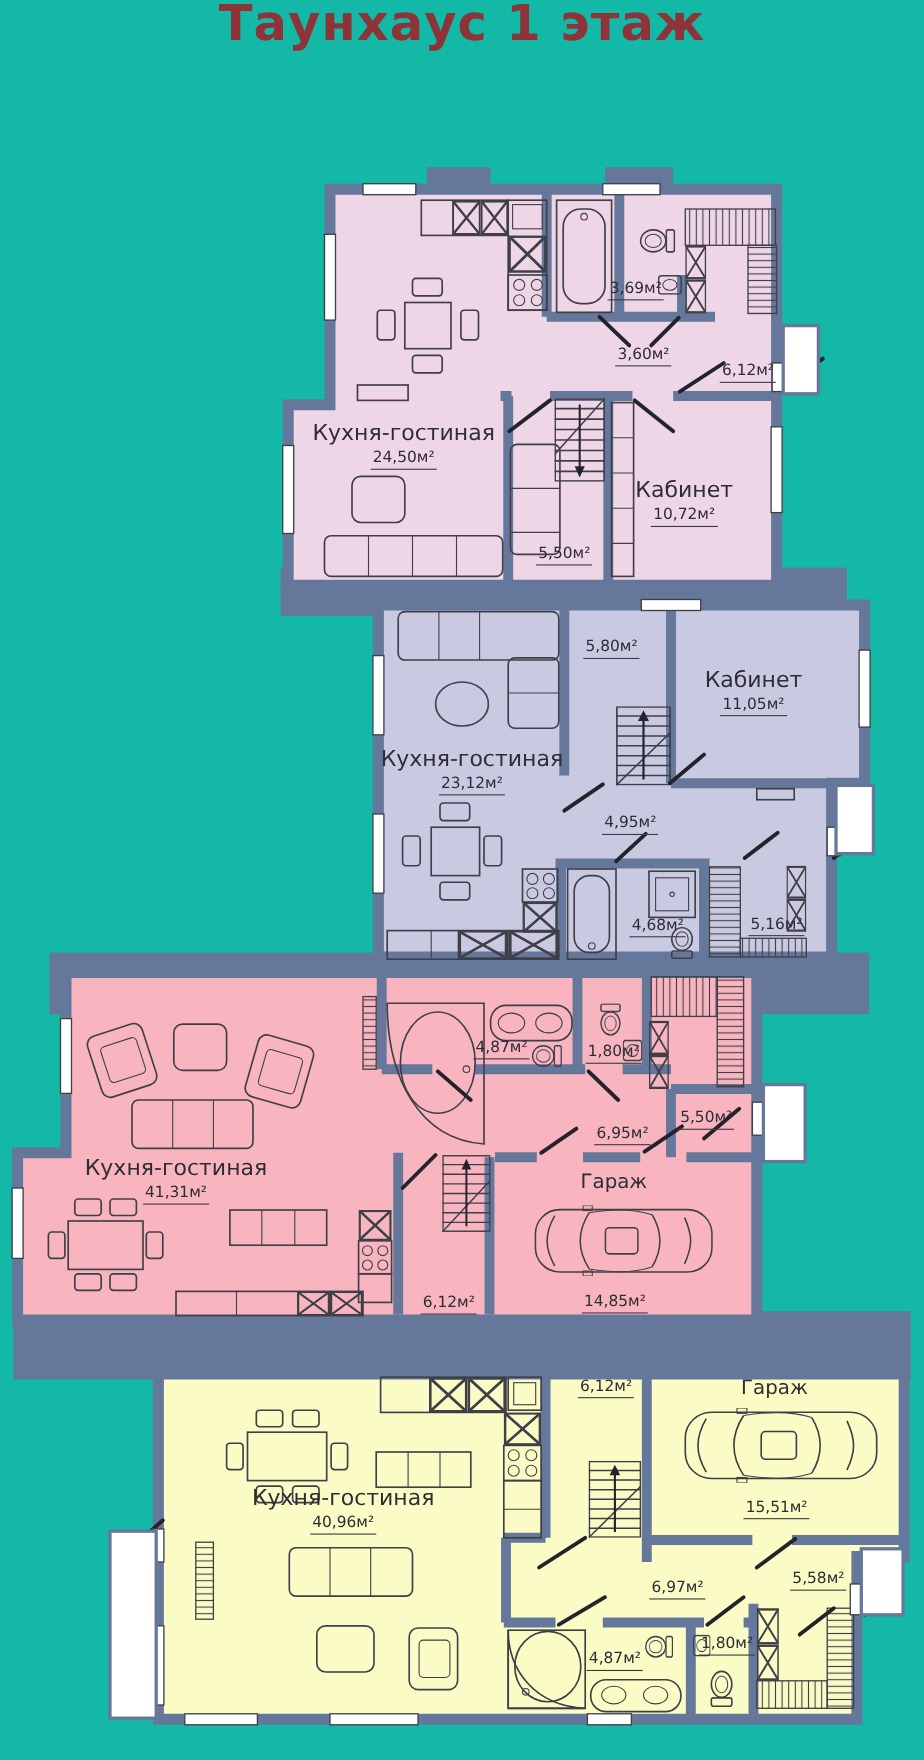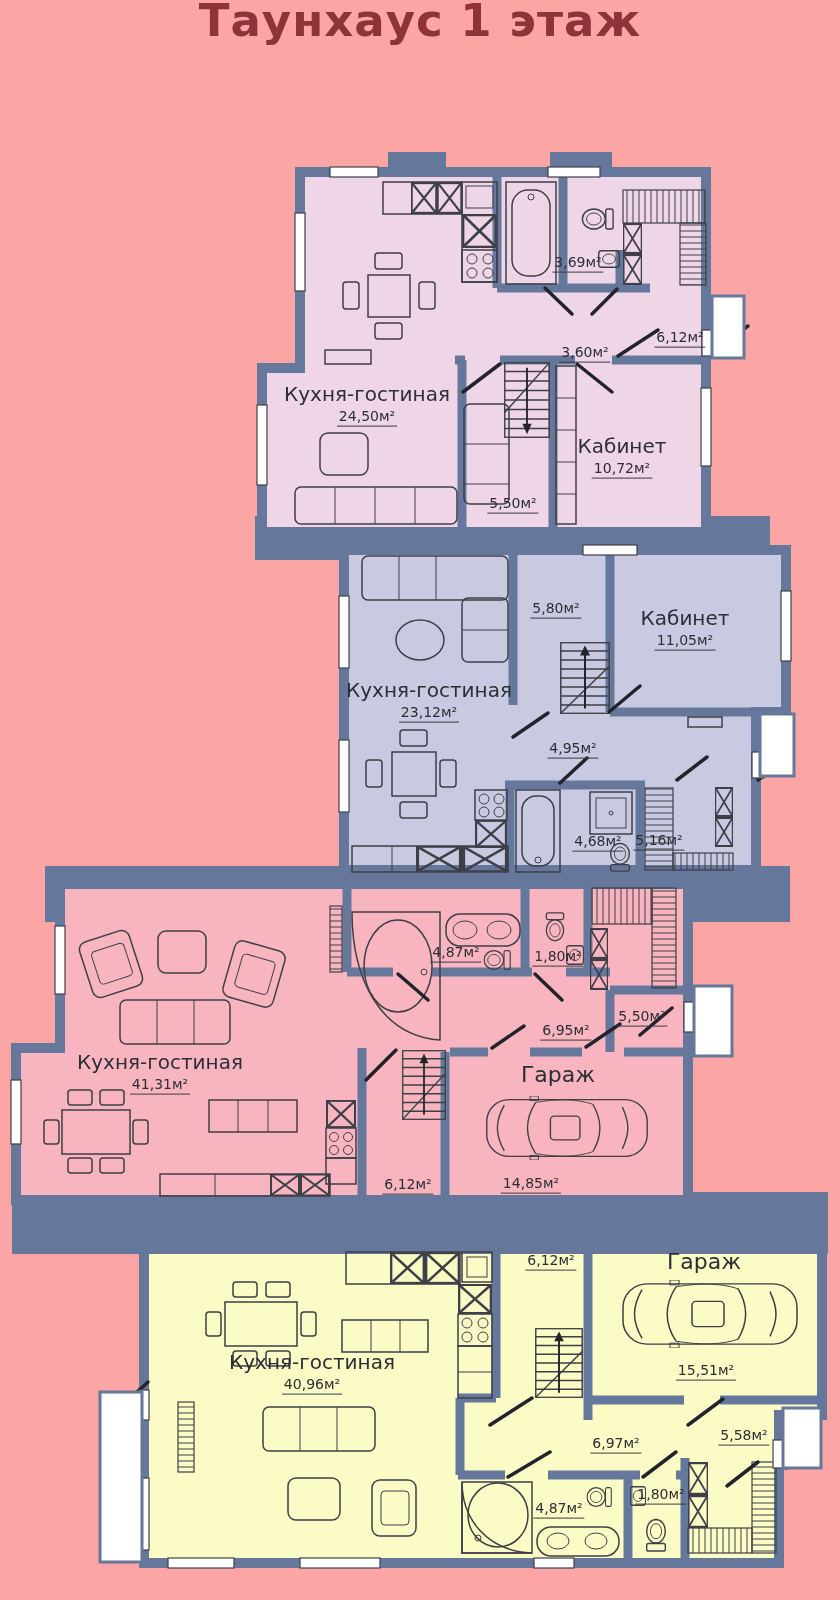"Таунхаус 1 этаж" .canvas { background: #fca5a5 -> #14b8a6 }
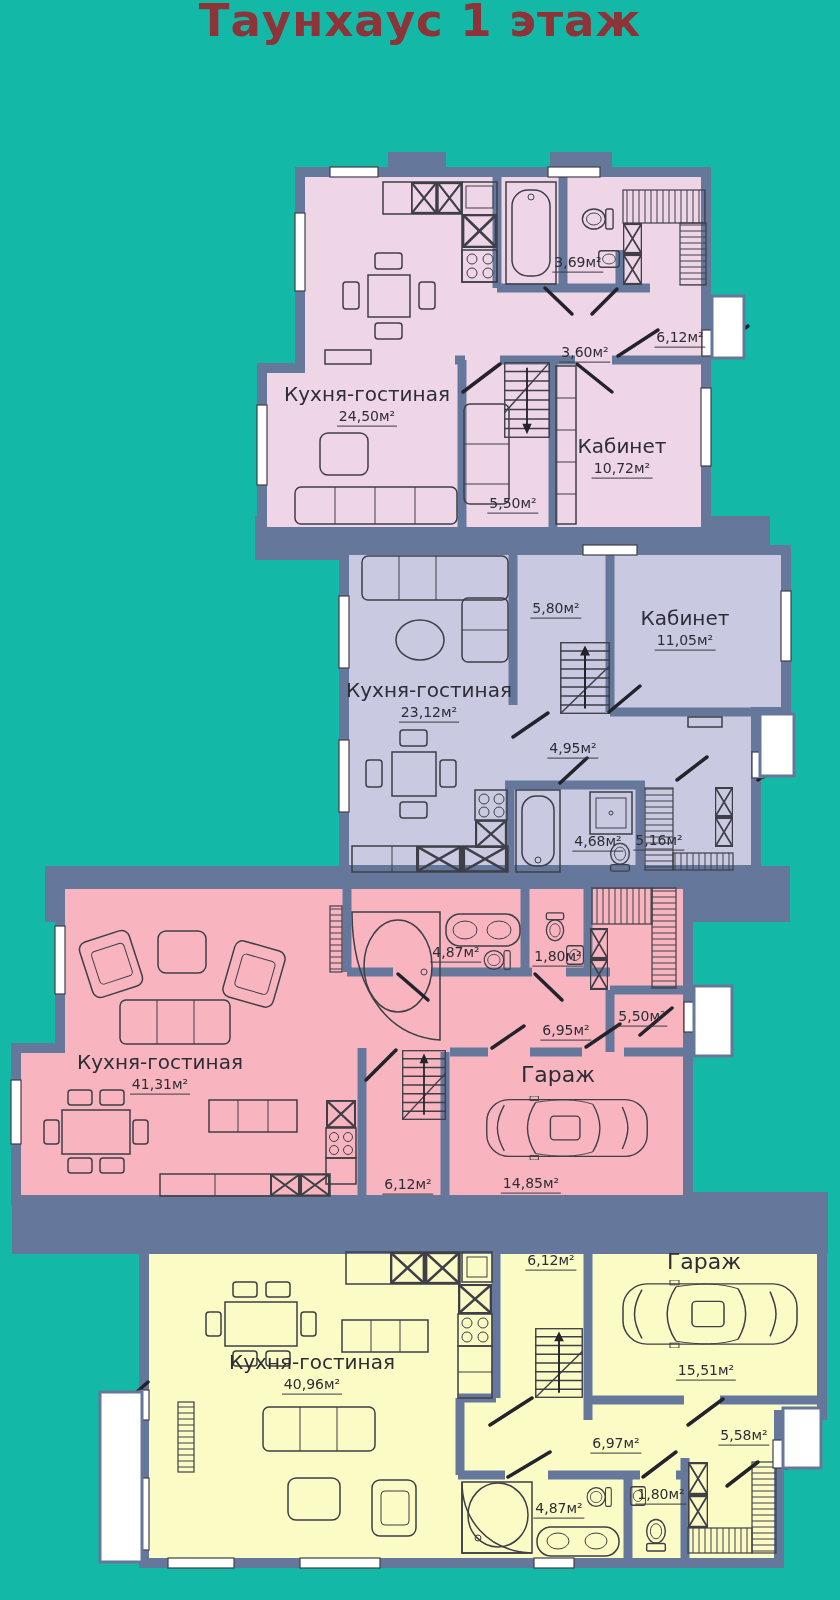"3,60м²" div.lbl { top: 352px -> 322px }
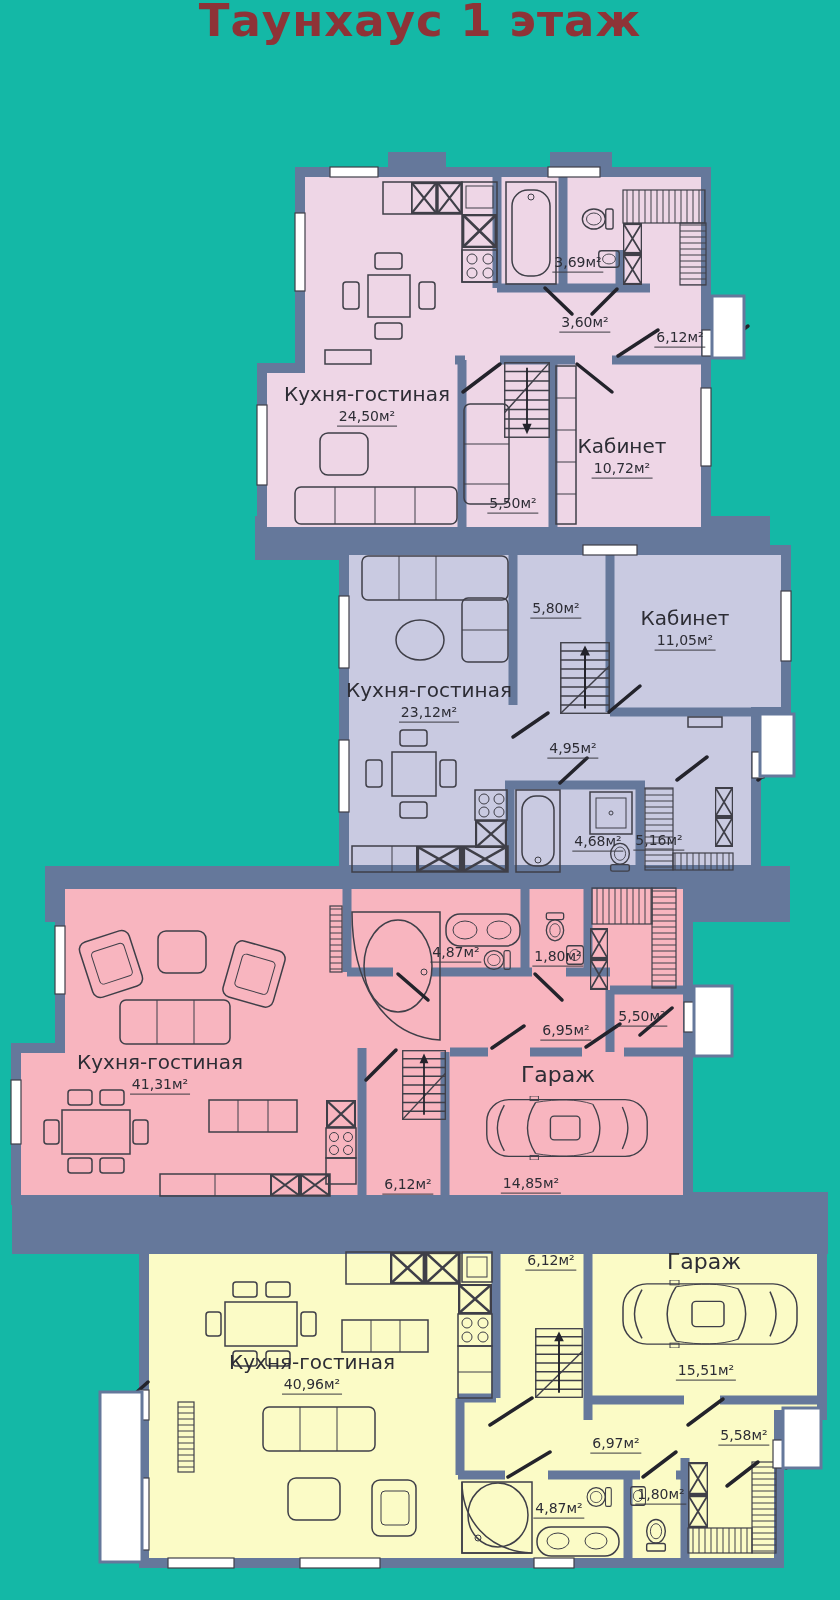"5,80м²" div.lbl { top: 608px -> 588px }
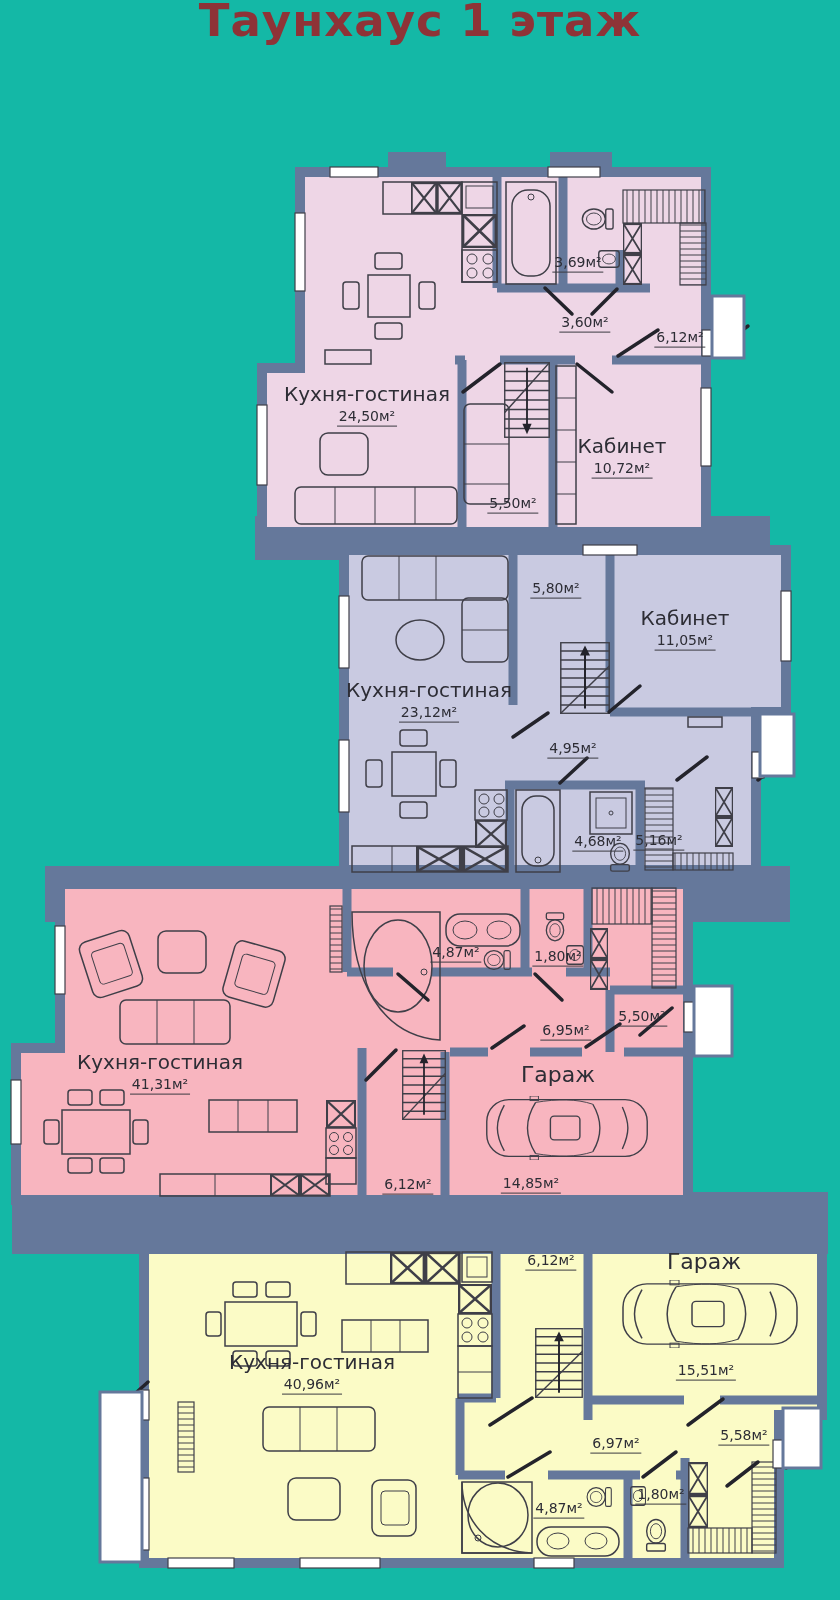"5,16м²" div.lbl { left: 659px -> 706px }
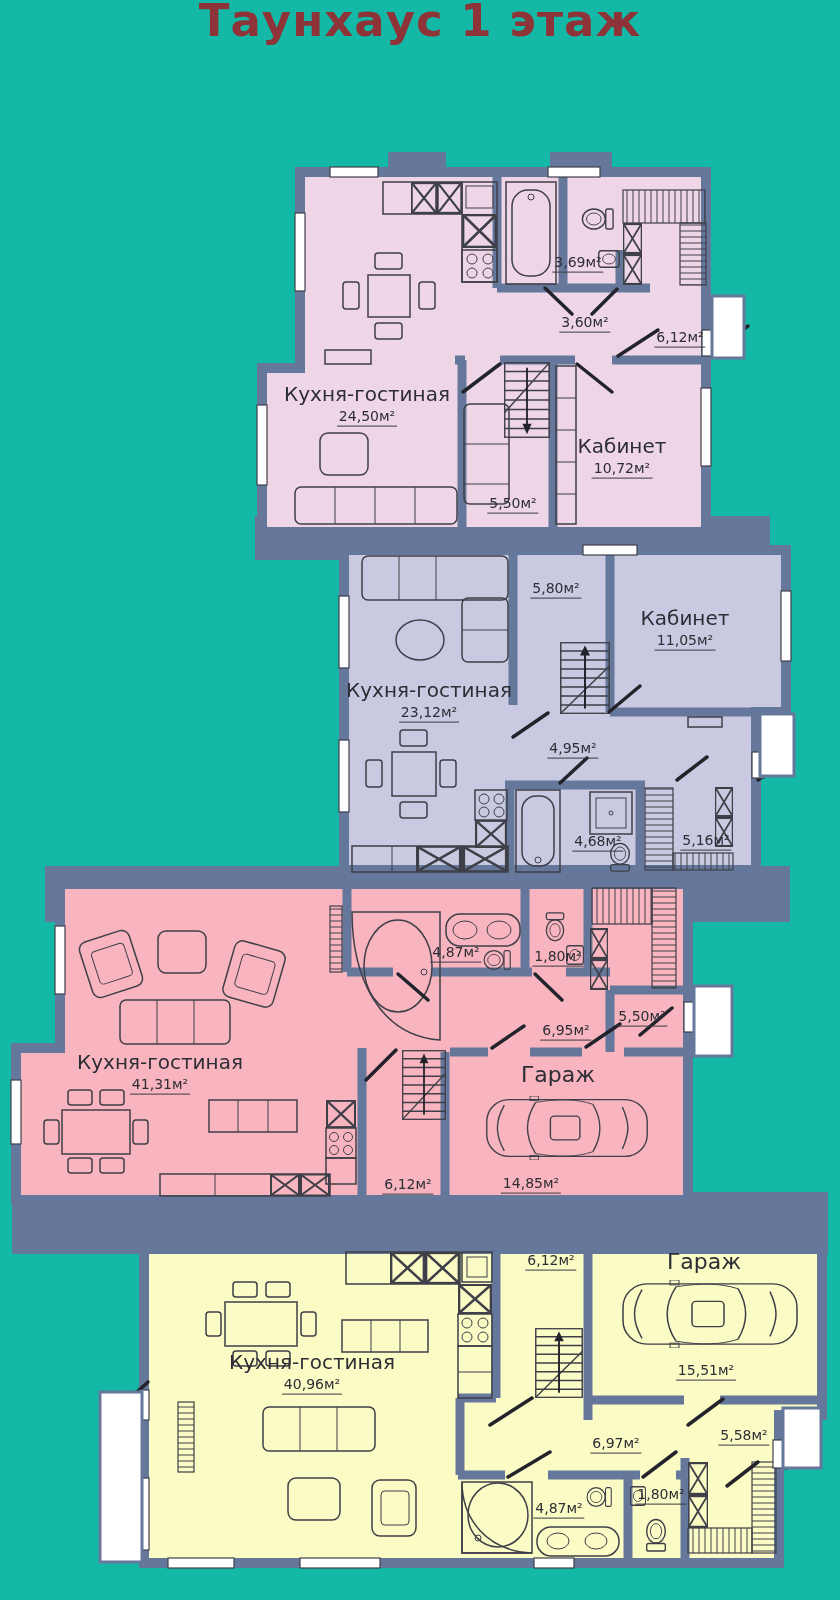"Гараж" .lbl .nm.big { font-size: 22px -> 18px }
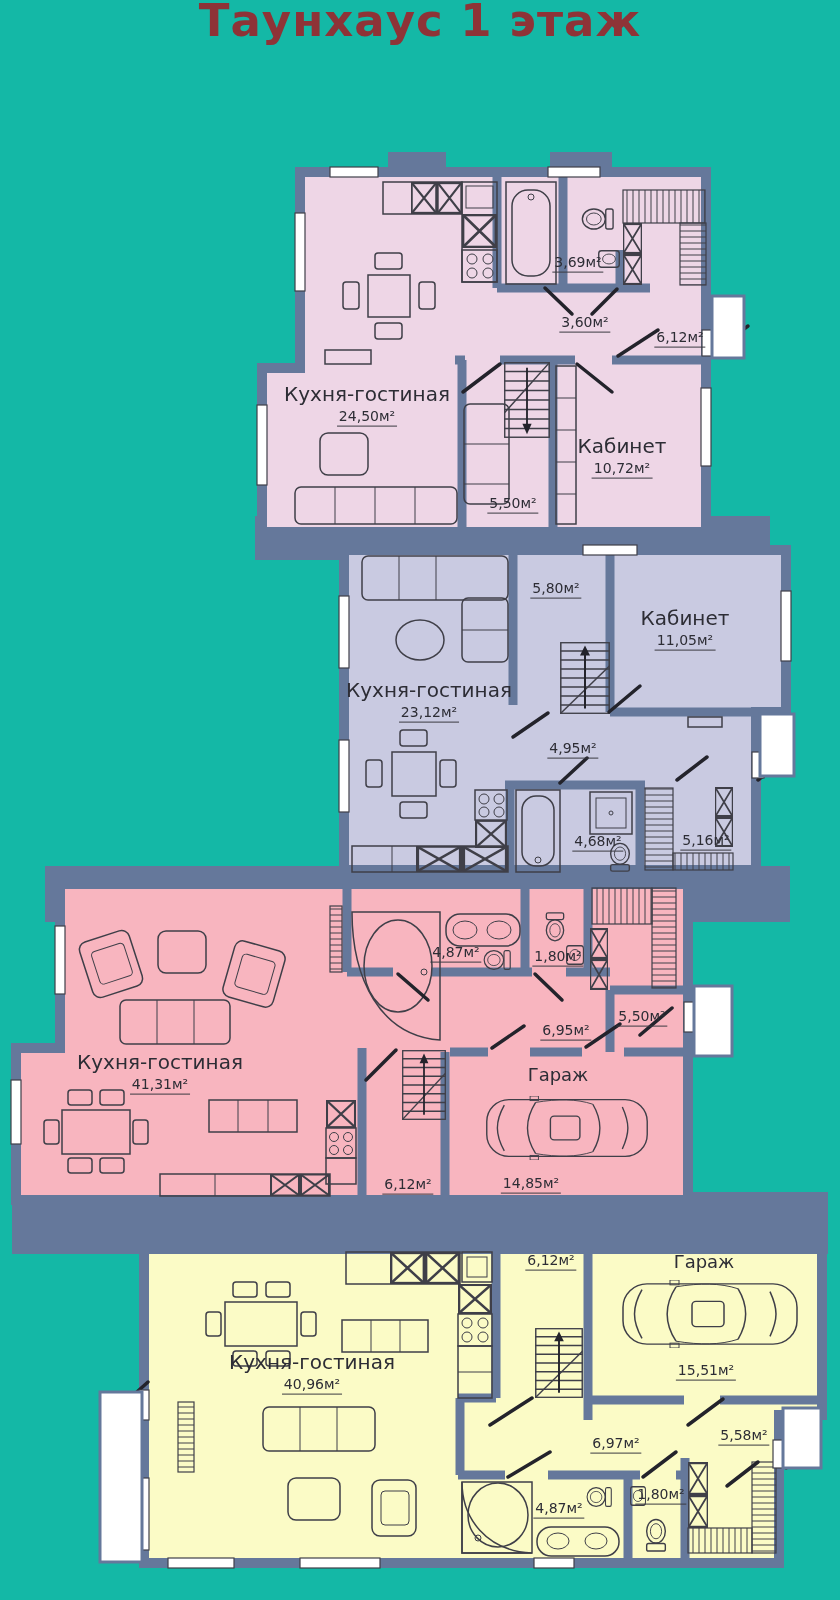"14,85м²" div.lbl { left: 531px -> 559px }
